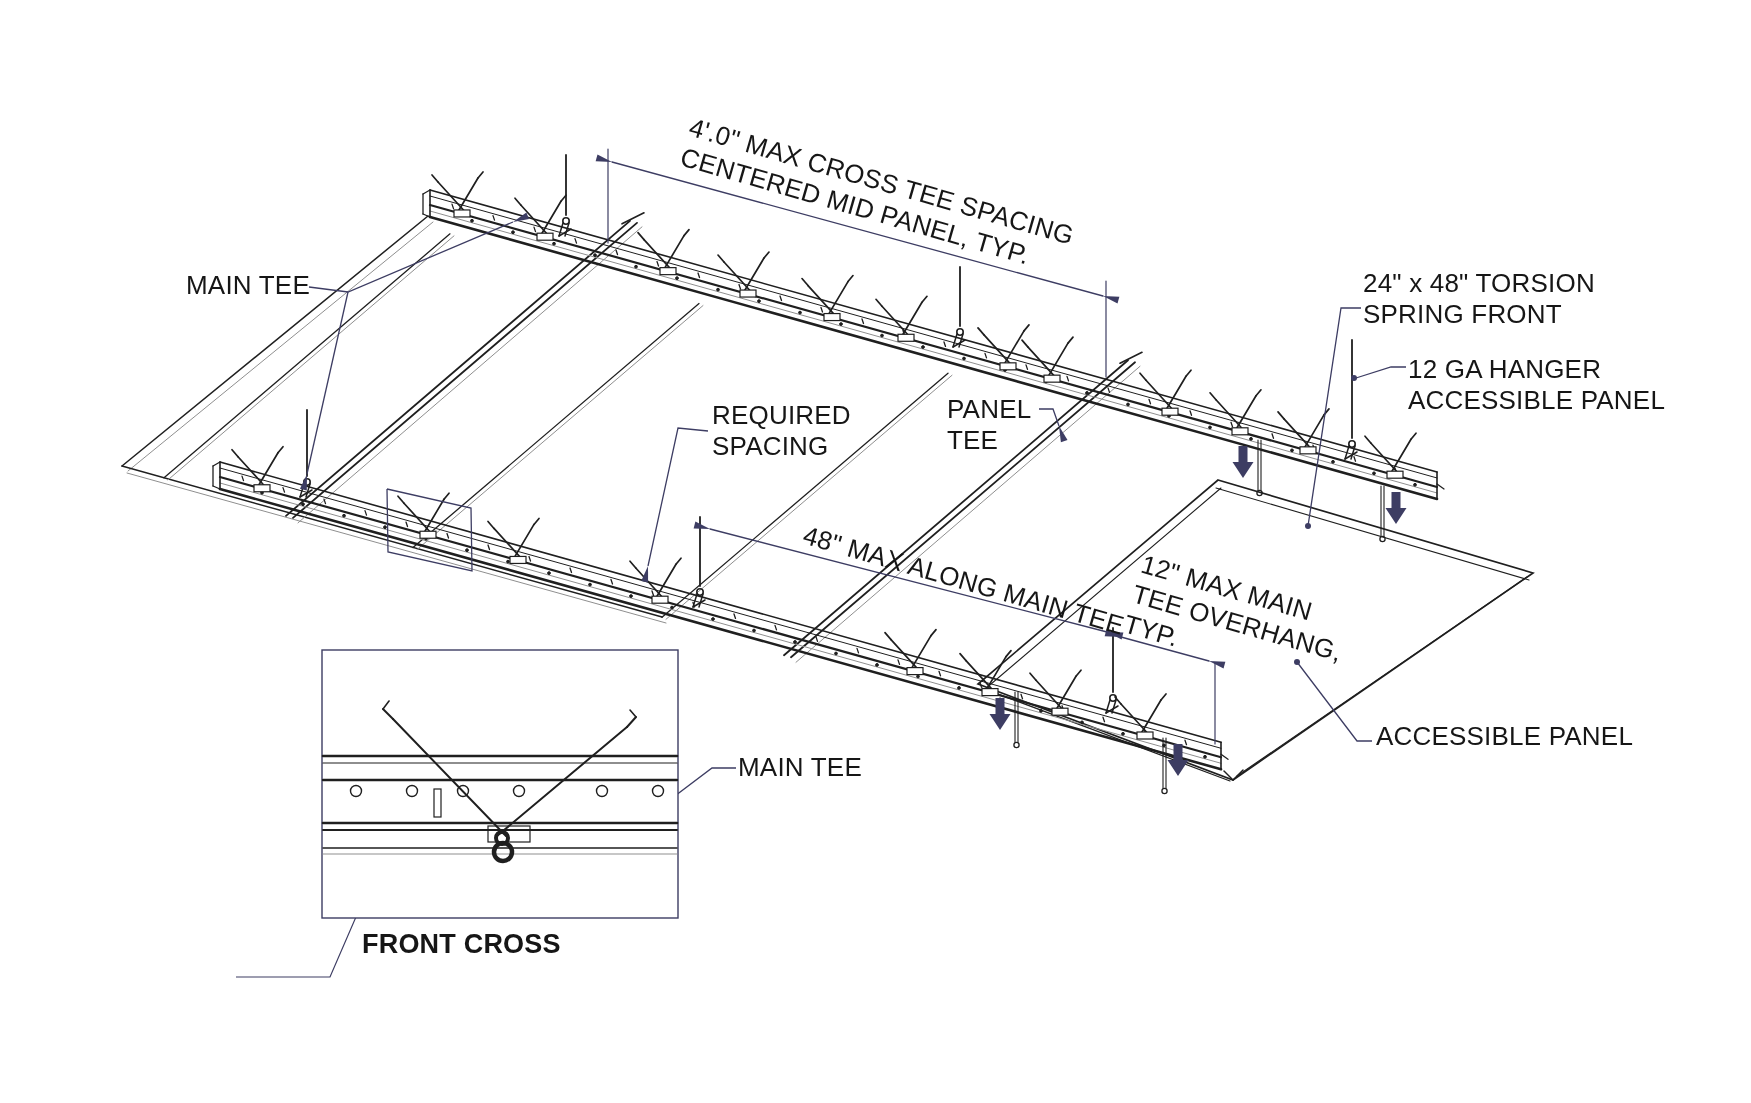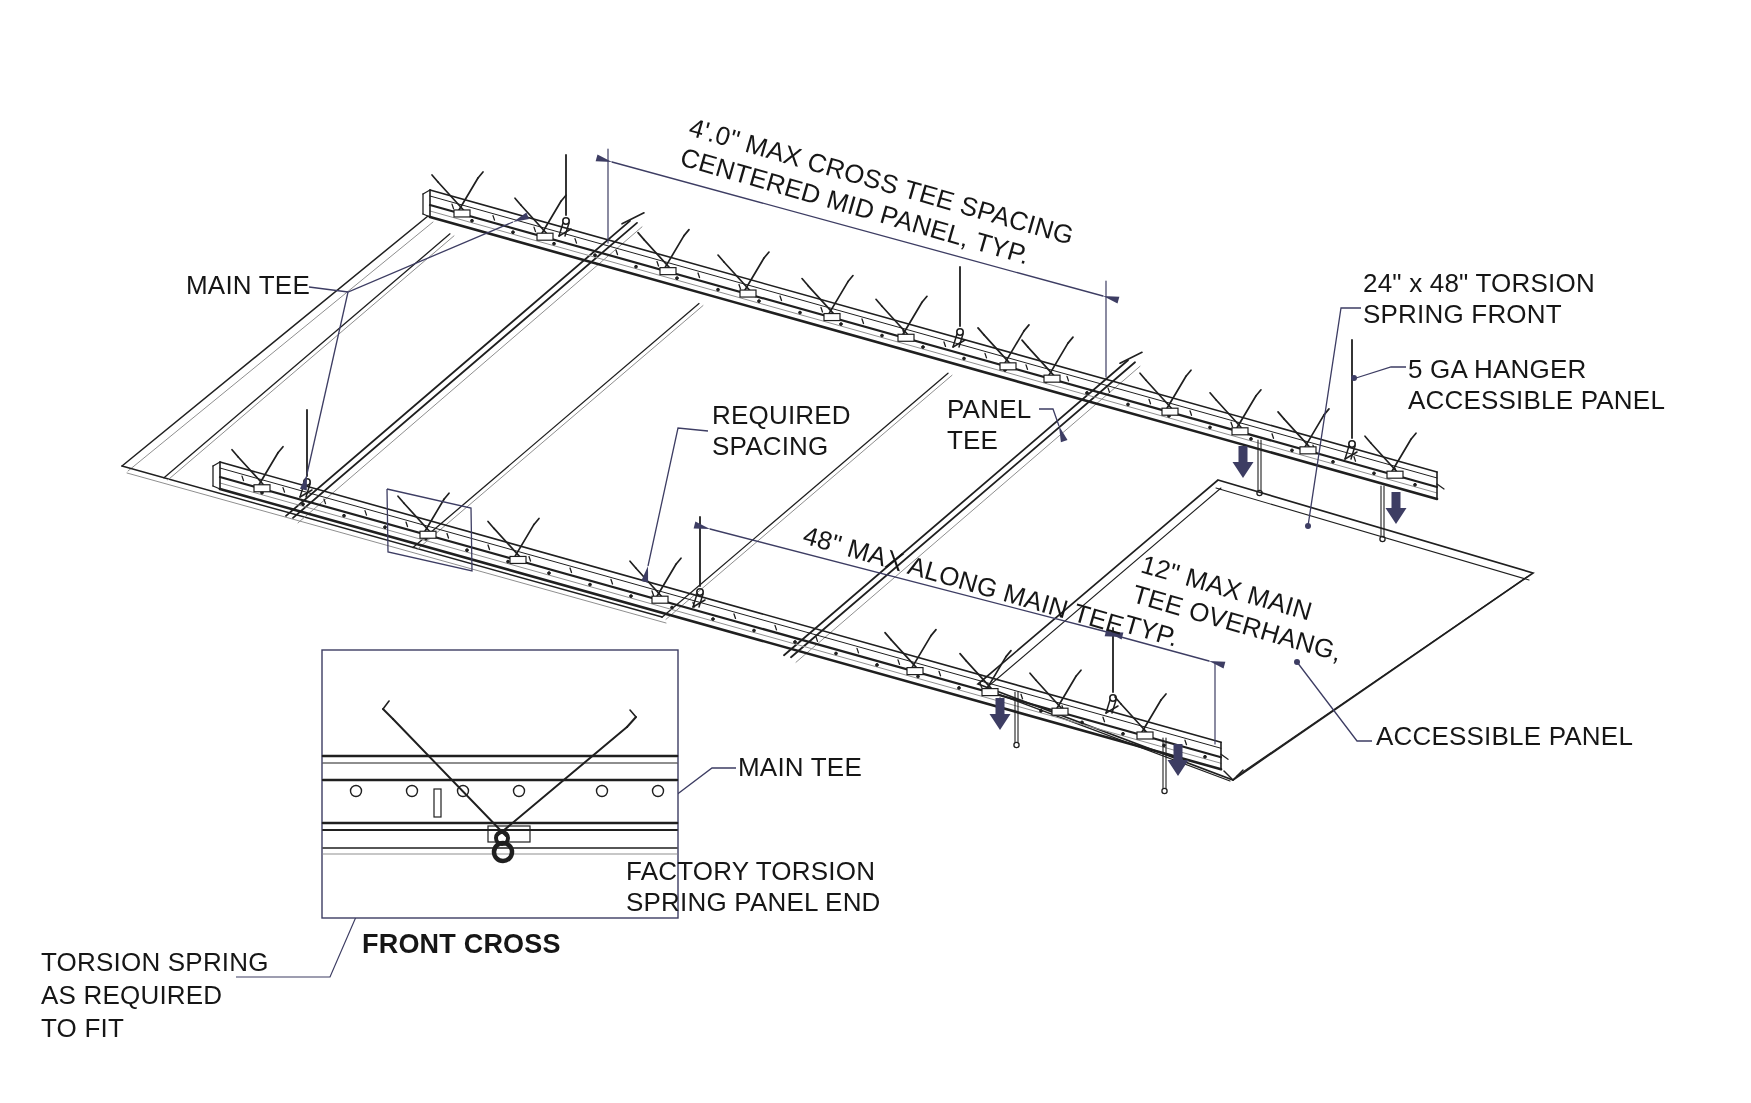"5 GA HANGER" div { text: 5 -> 12 }
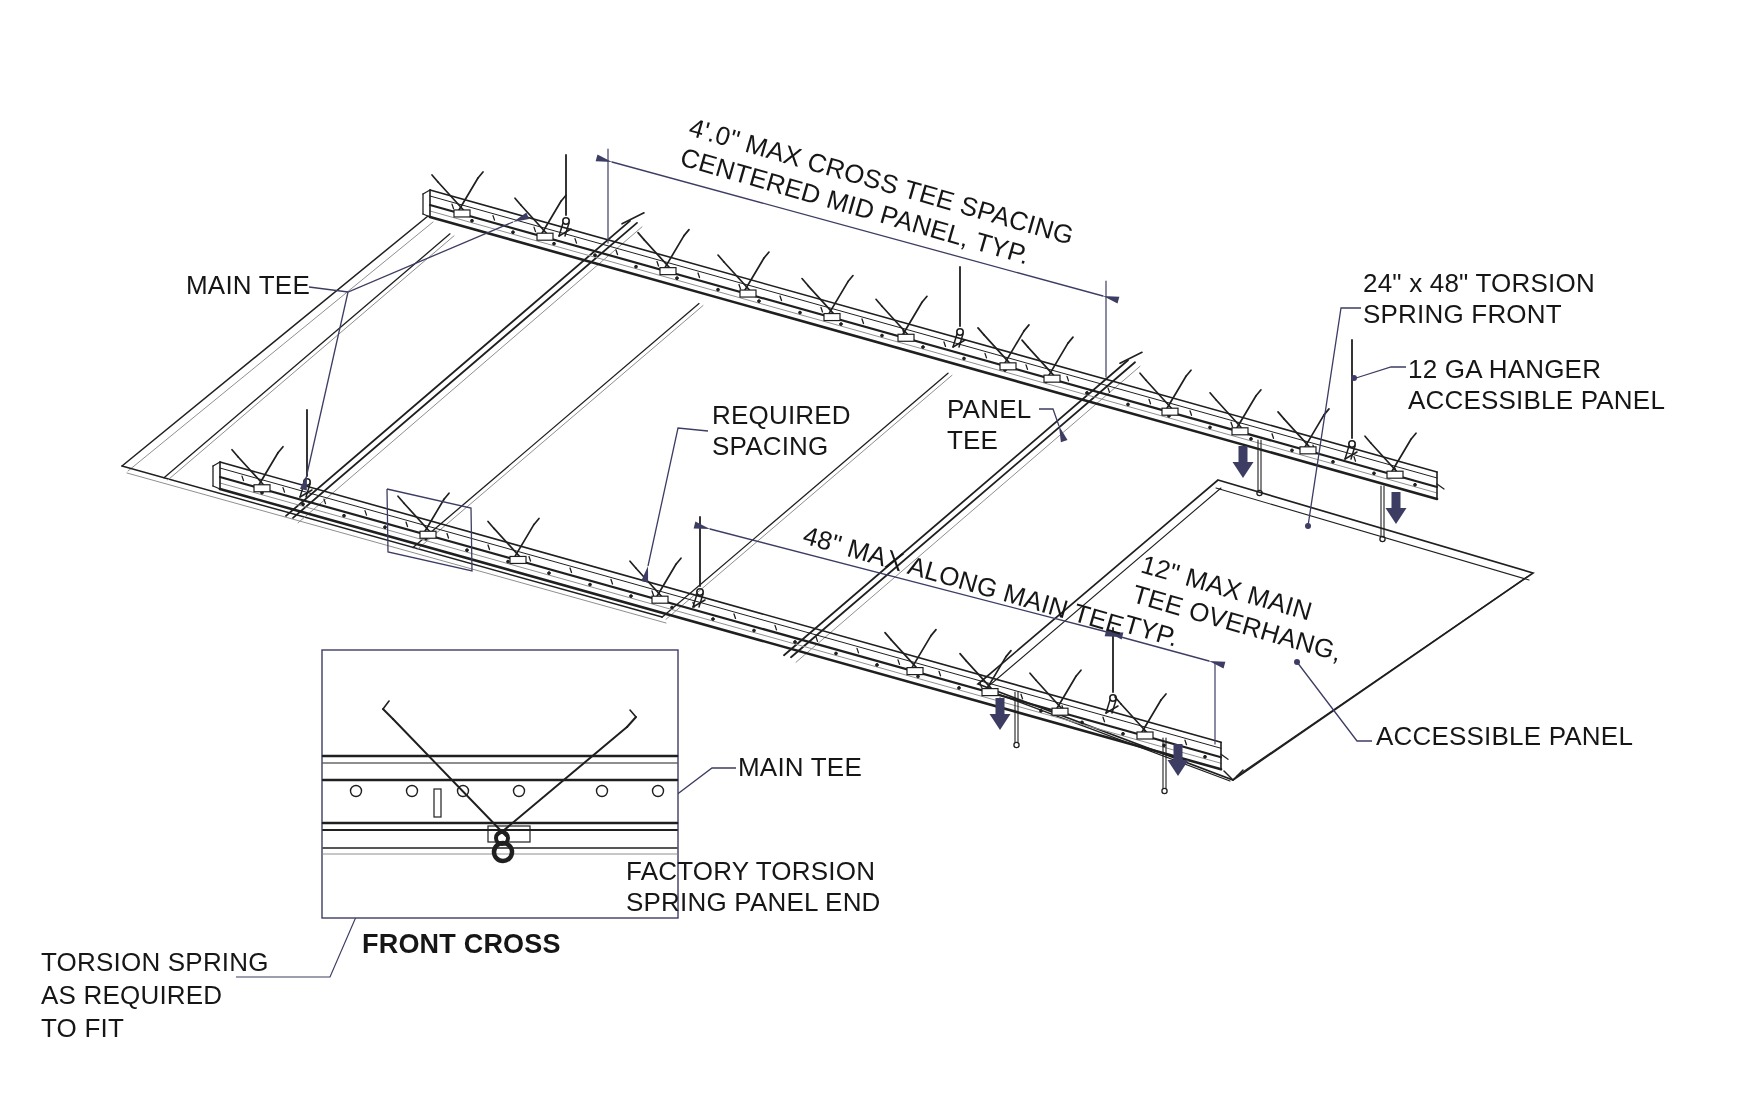"FACTORY TORSION" div.lbl { html: <div> <div>FACTORY TORSION</div> <div>SPRING PANEL END</div> </div> -> none }
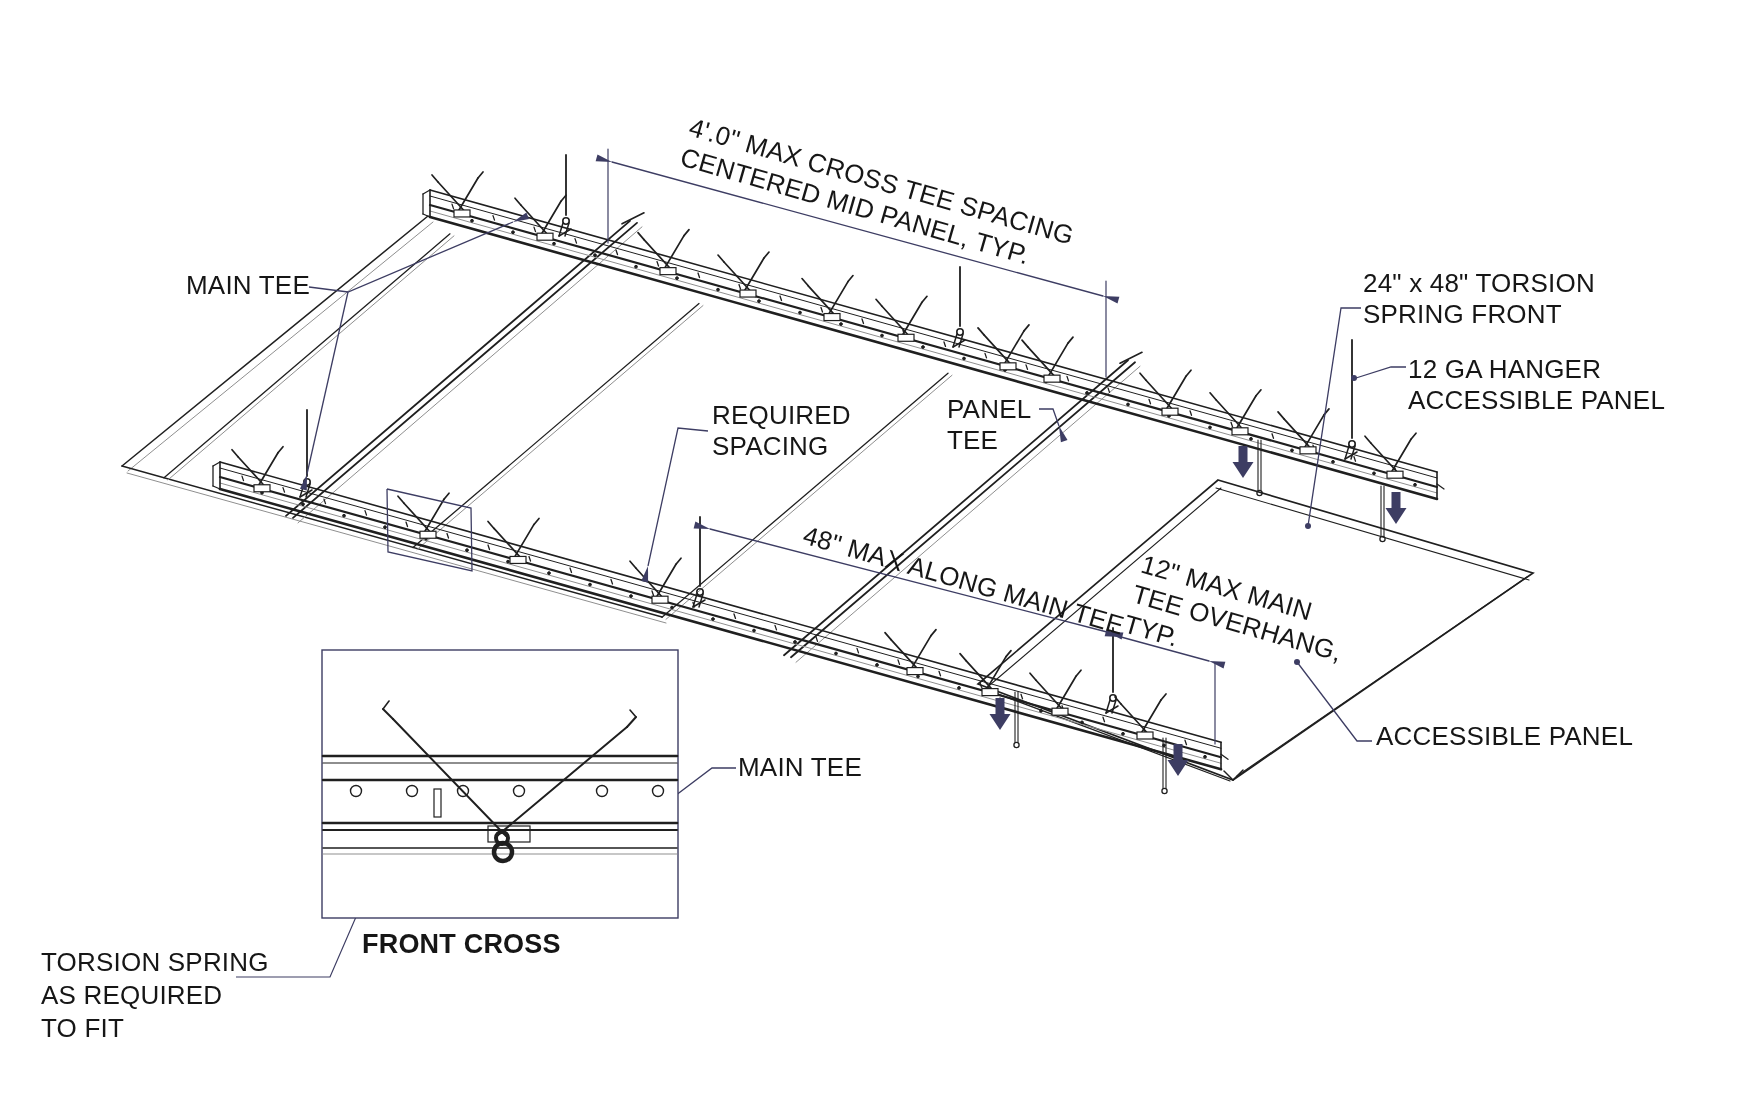"TORSION SPRING" div.lbl { html: <div> <div>TORSION SPRING</div> <div>AS REQUIRED</div> <div>TO FIT</div> </div> -> none }
